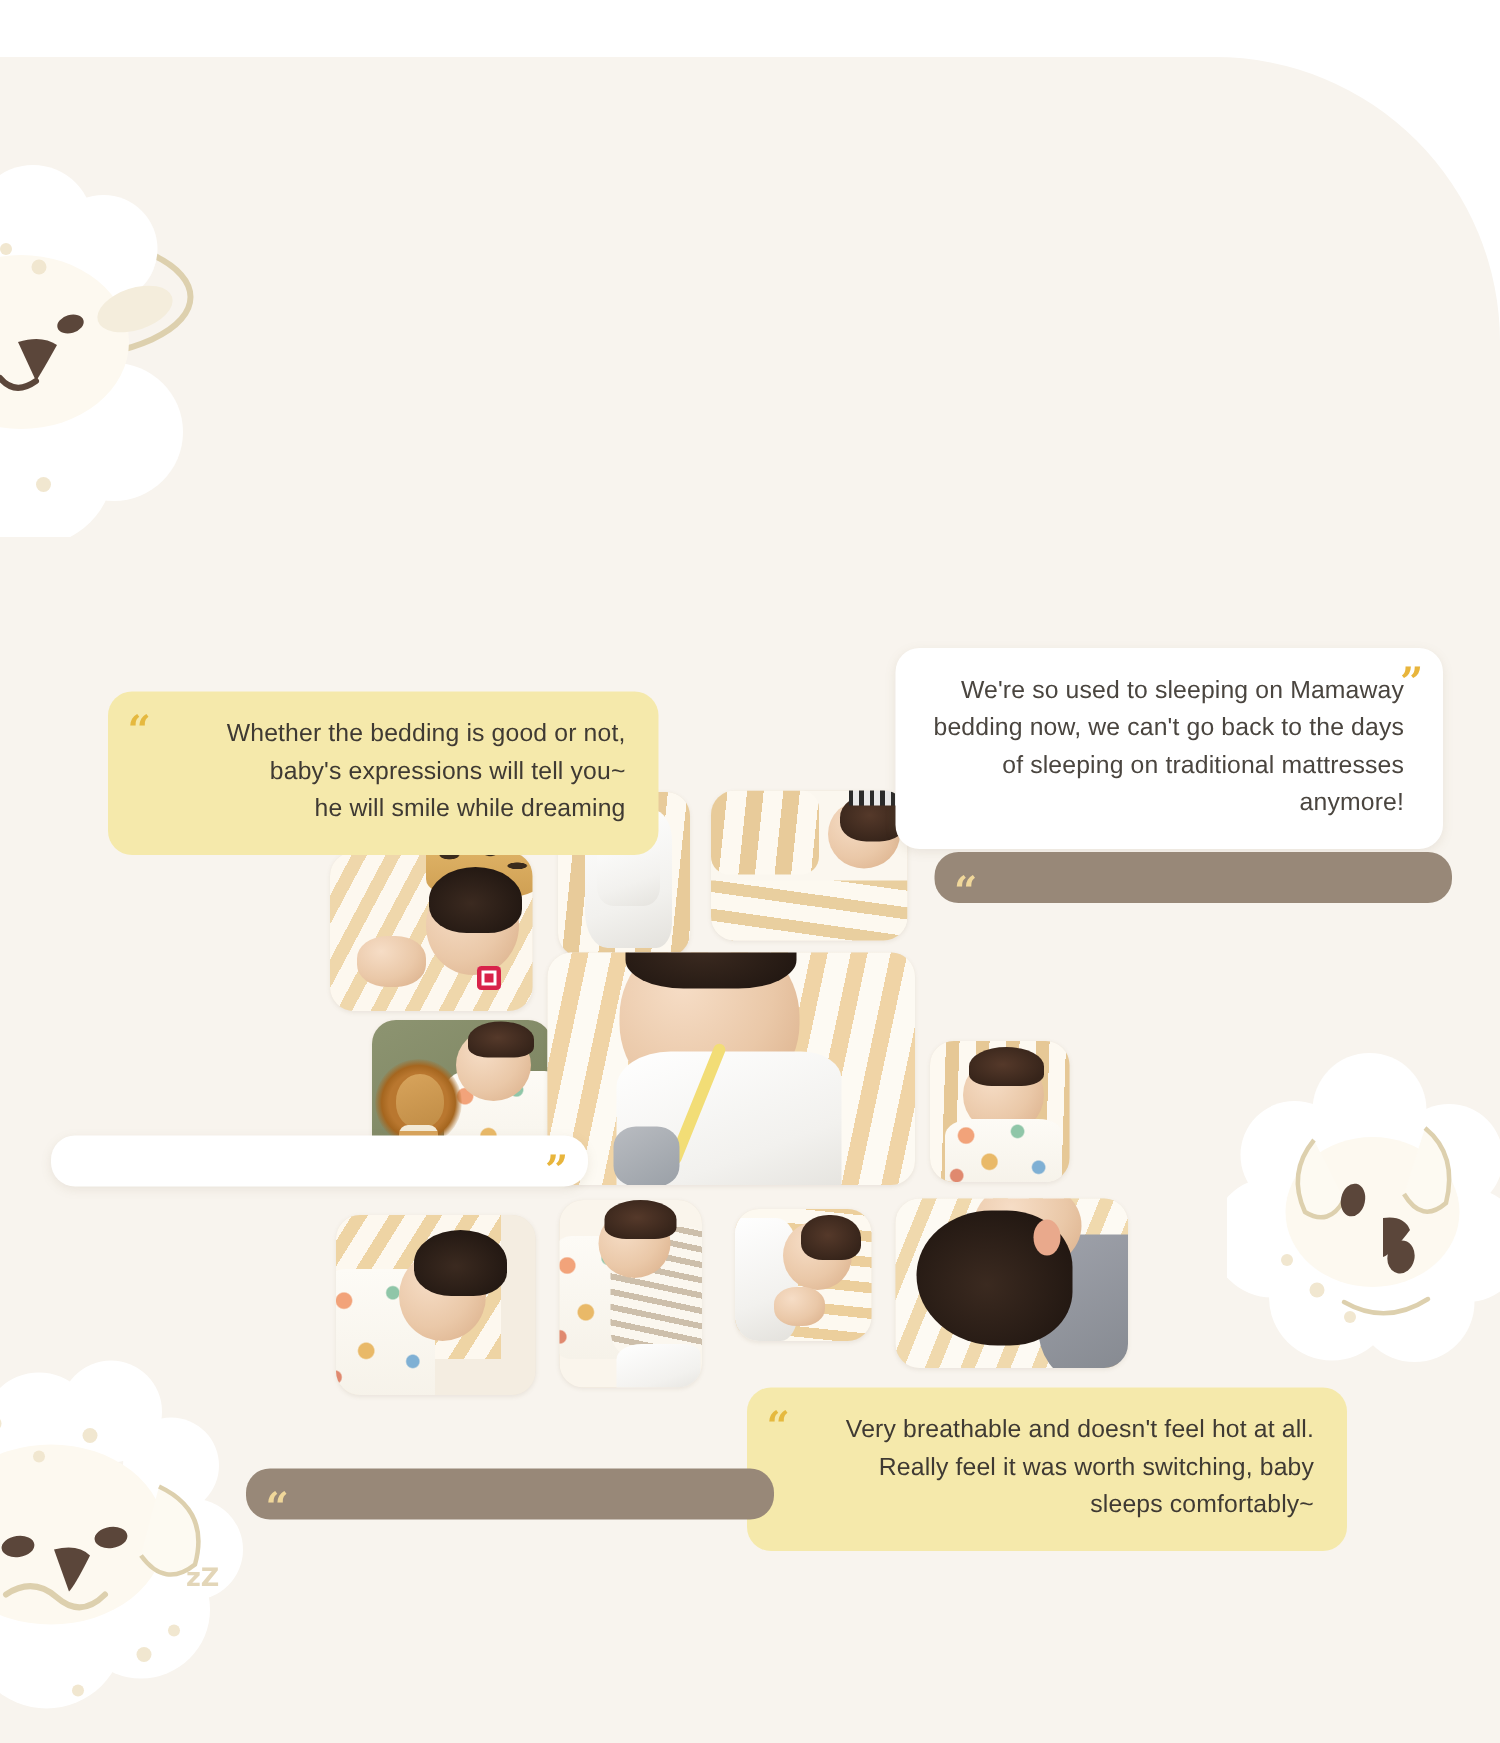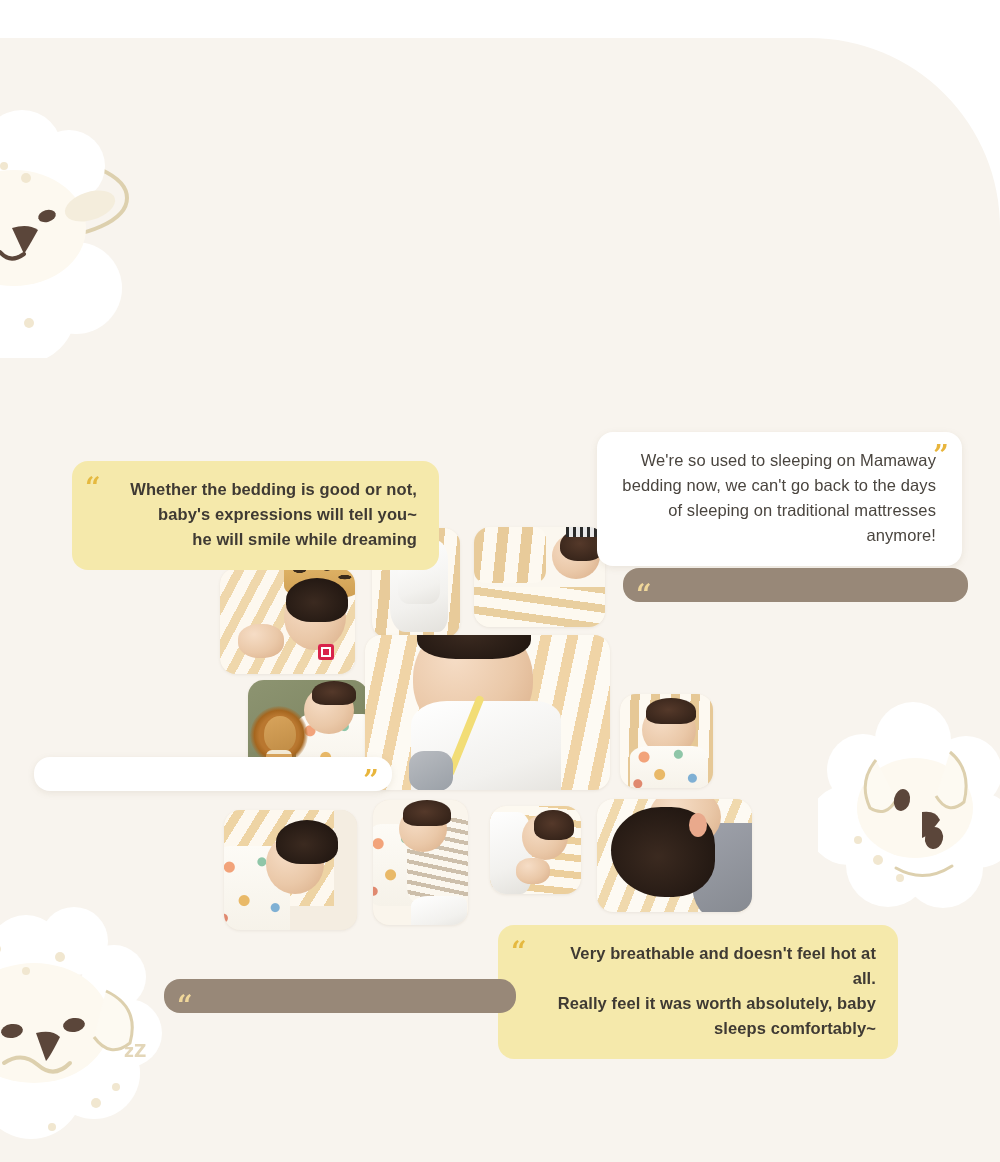"Whether the bedding is good" .bubble.has-open .btext { font-weight: bold -> none }
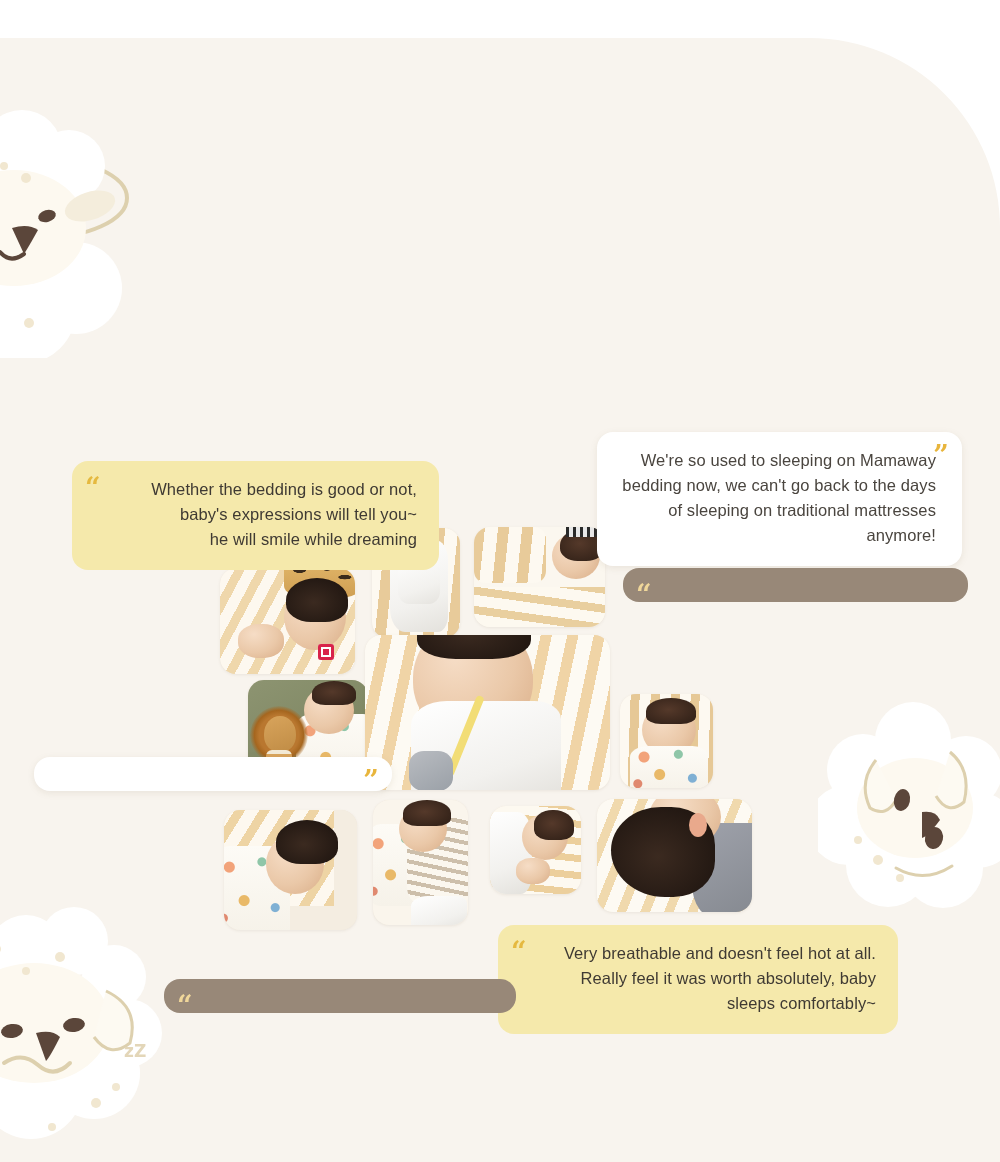"Very breathable and doesn't feel" span.btext { text: absolutely -> switching }
